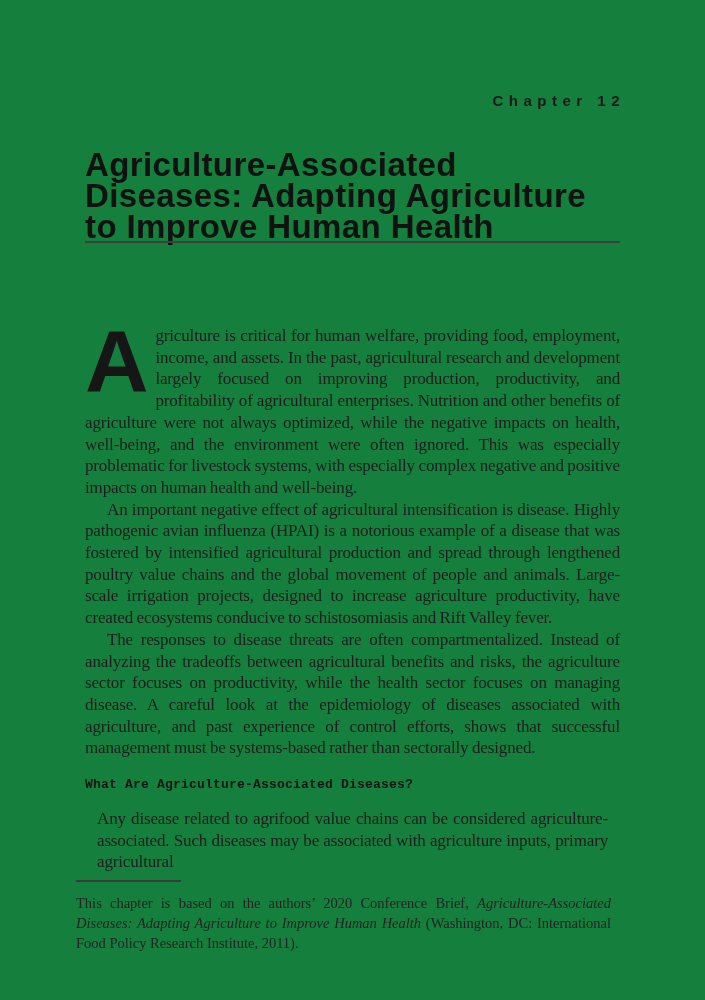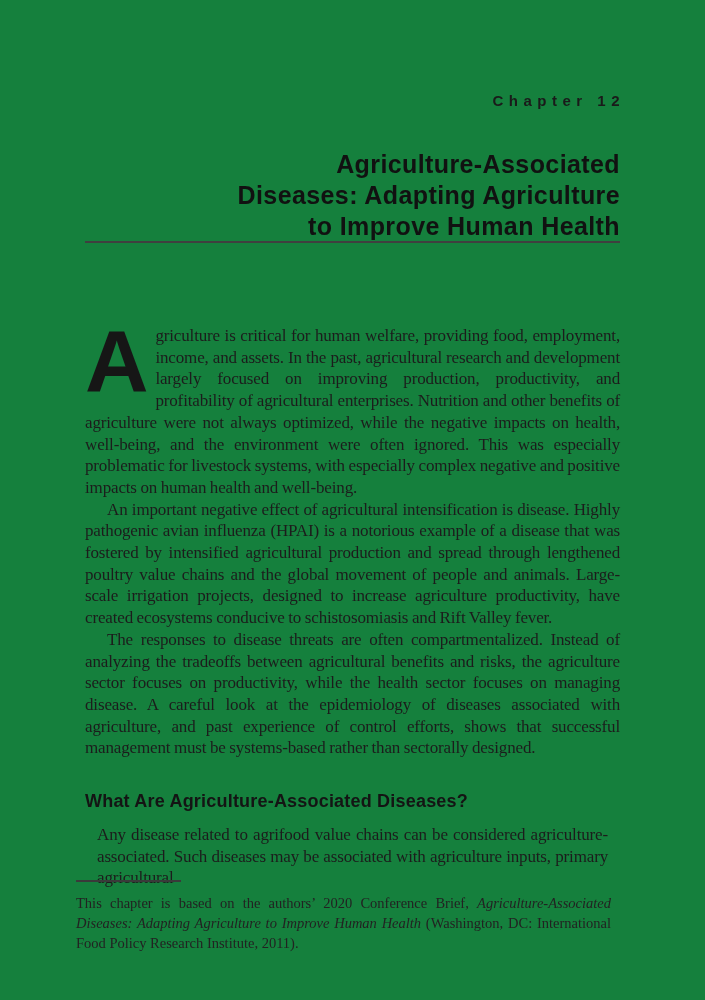"Agriculture-Associated" .title-block { font-size: 25px -> 33px; text-align: right -> none }
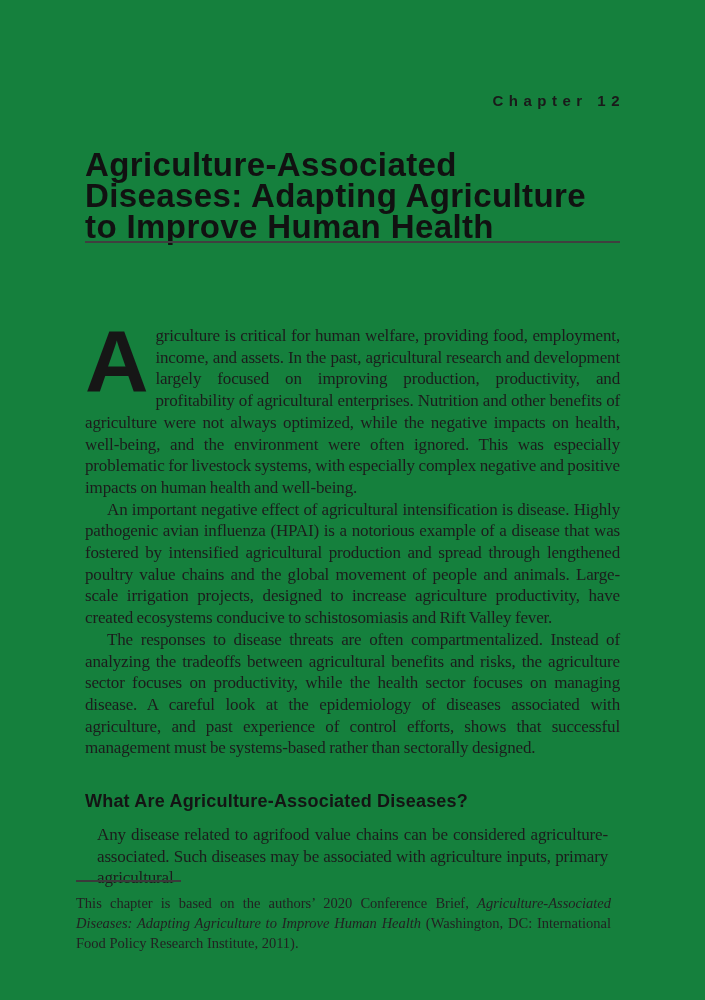"What Are Agriculture-Associated" .section-heading { font-family: Liberation Sans, sans-serif -> Liberation Mono, monospace; font-size: 18px -> 13px; margin: 16px 0 4px 0 -> 0 0 4px 0 }
